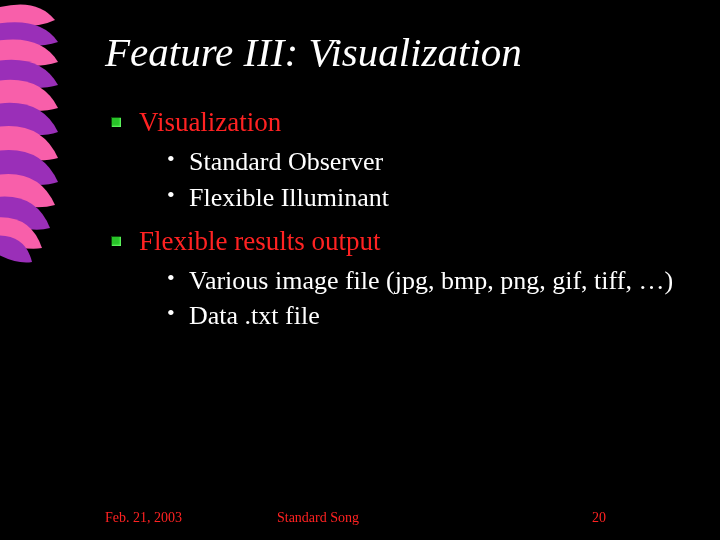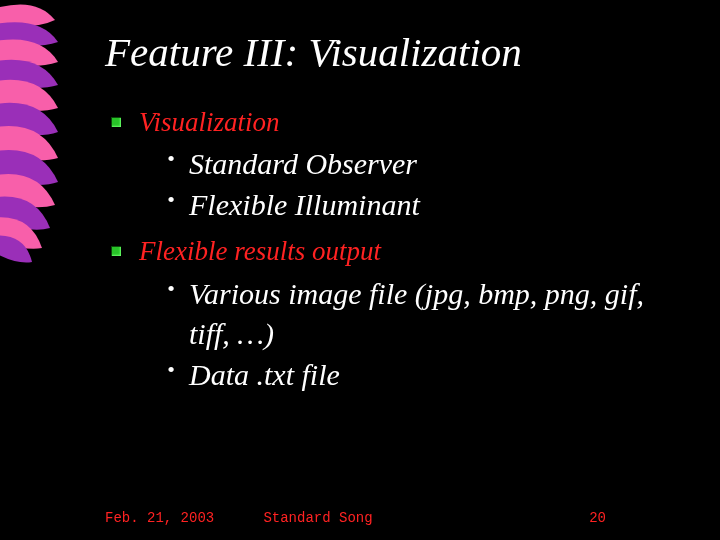"Visualization" .level1 > li { font-style: italic -> none }
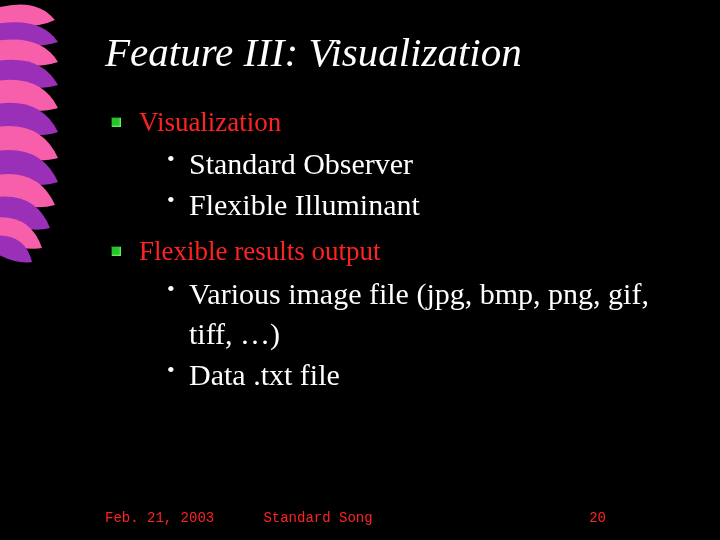"Standard Observer" .level2 > li { font-size: 30px -> 26px }
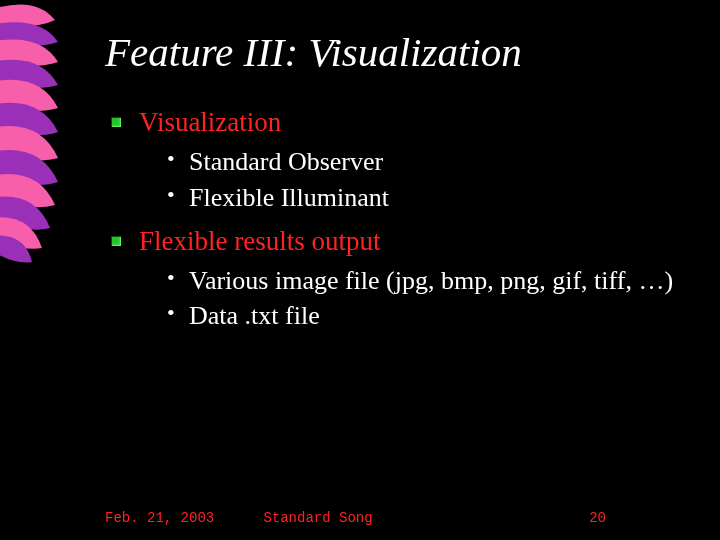"Feb. 21, 2003" .footer { font-family: Liberation Mono, monospace -> Liberation Serif, serif }
